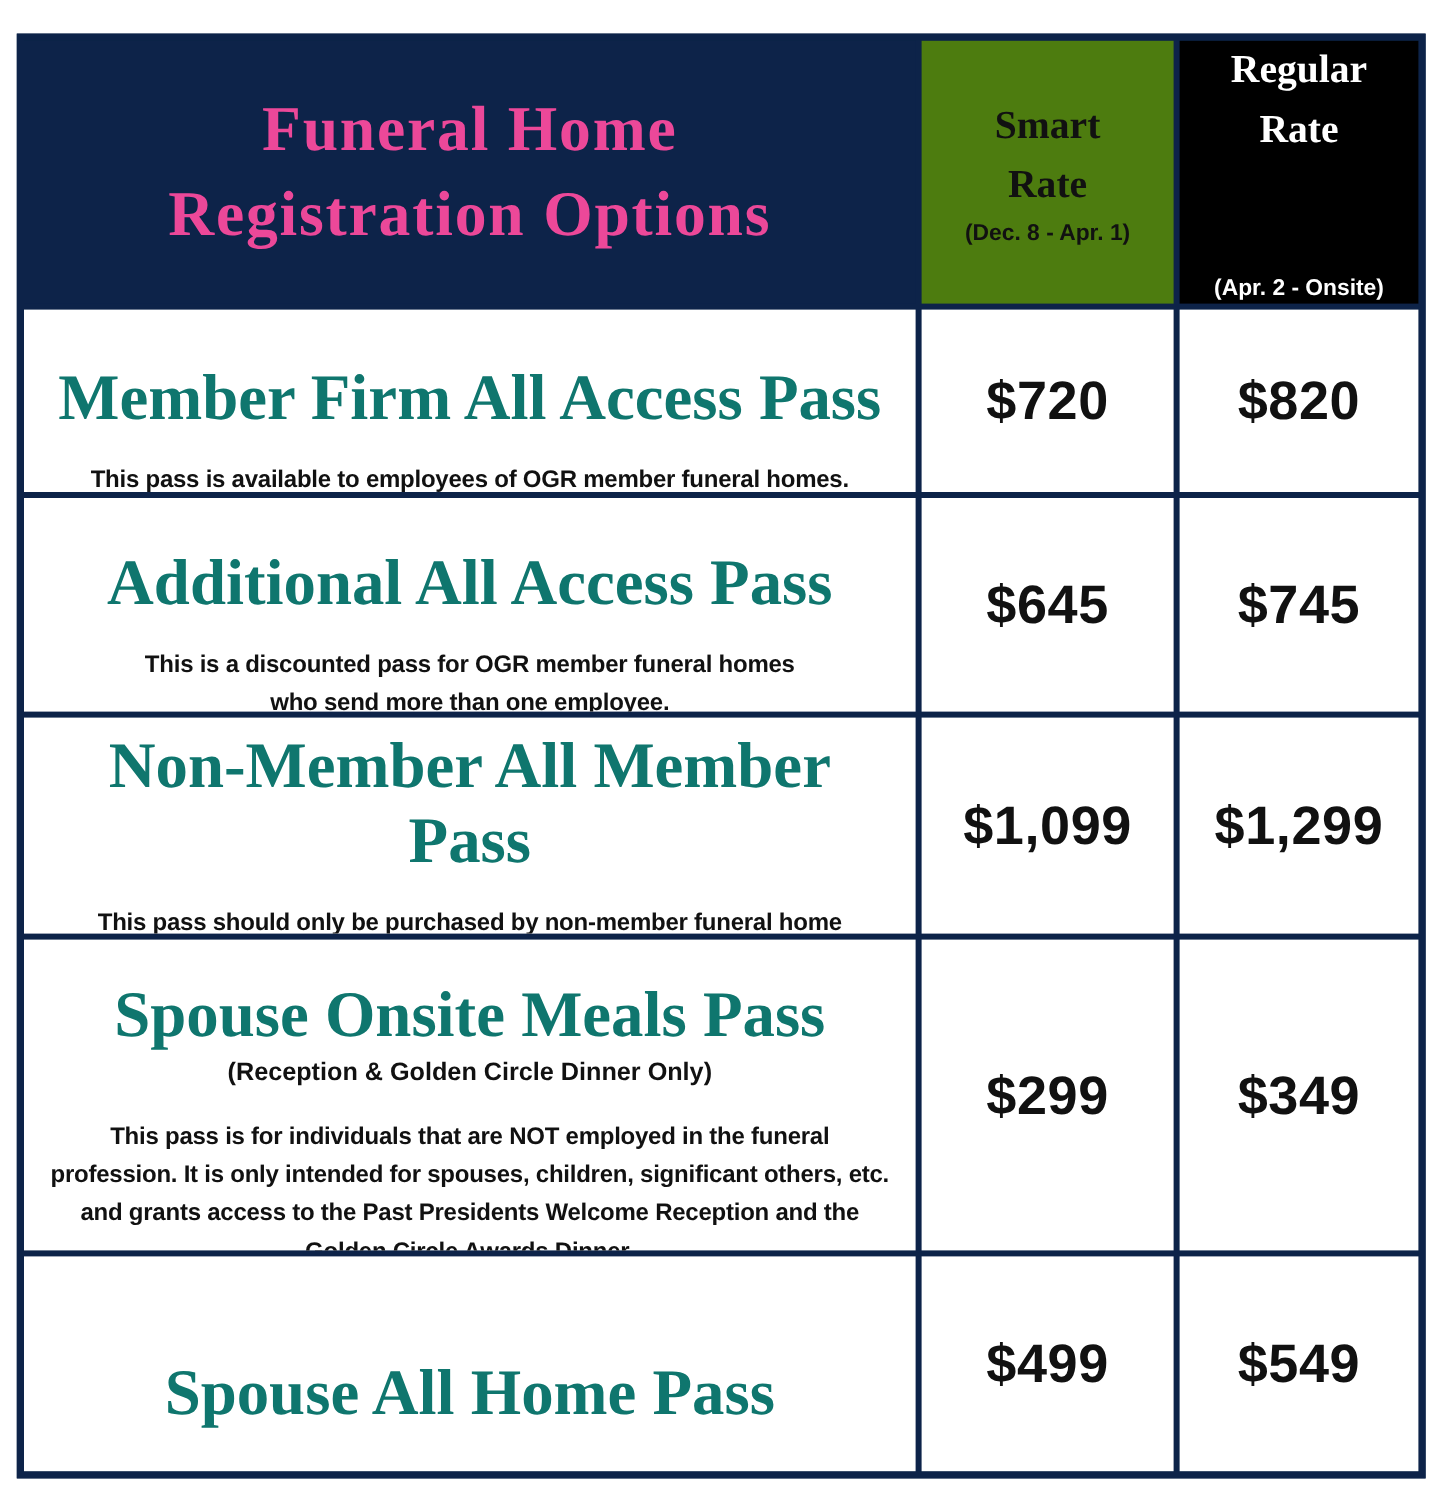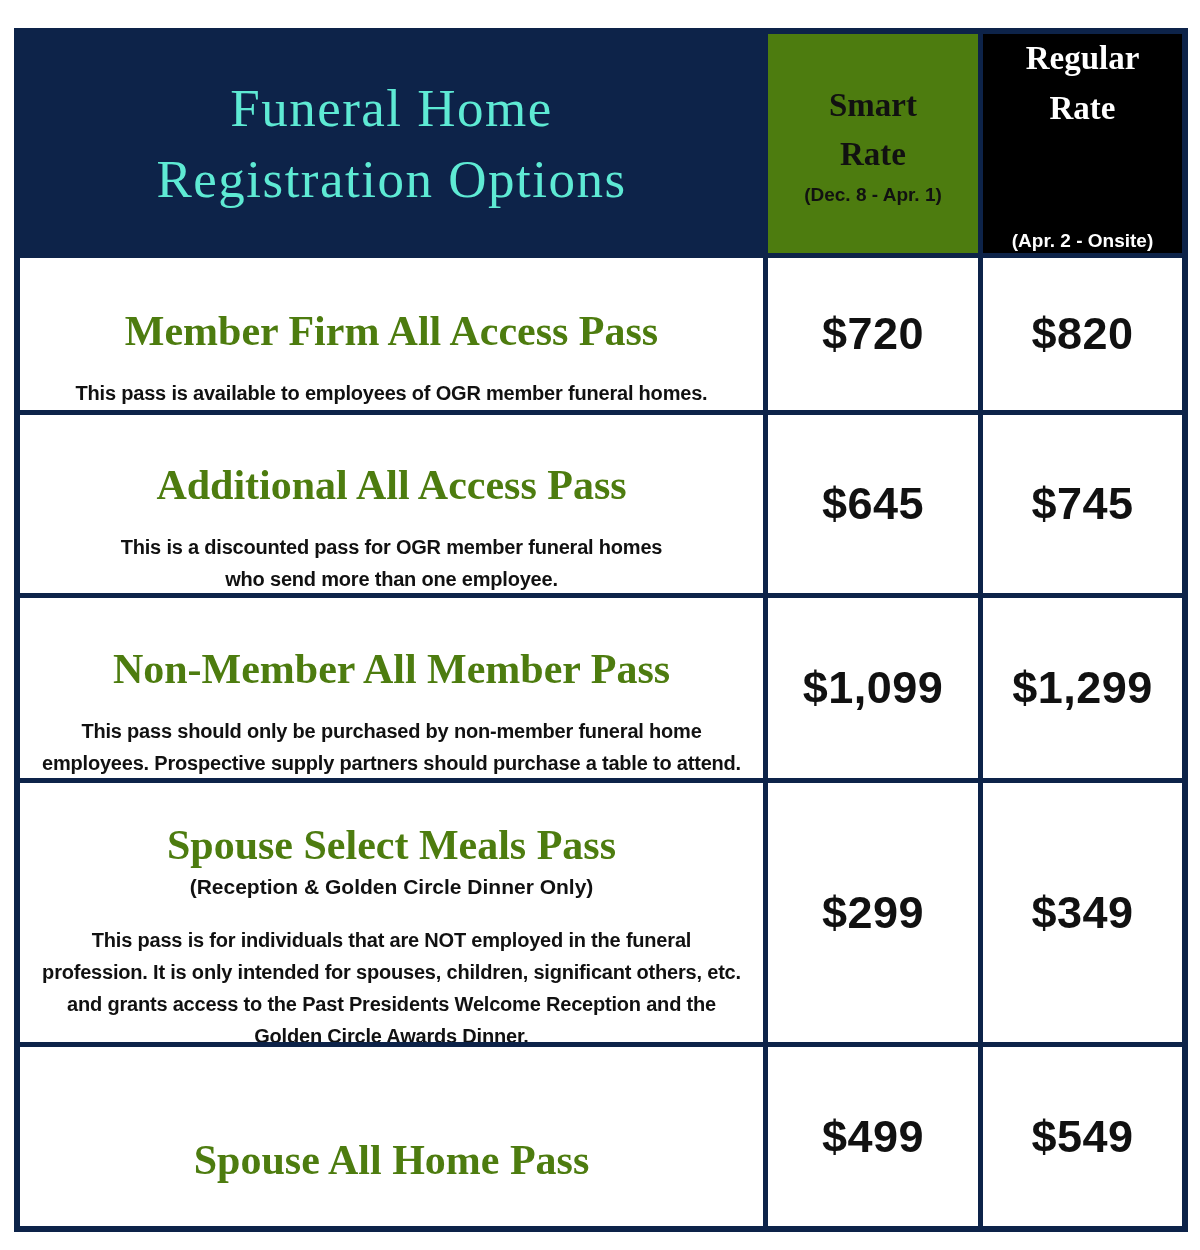"Funeral Home" .table-title { color: #5eead4 -> #ec4899; font-weight: normal -> bold }
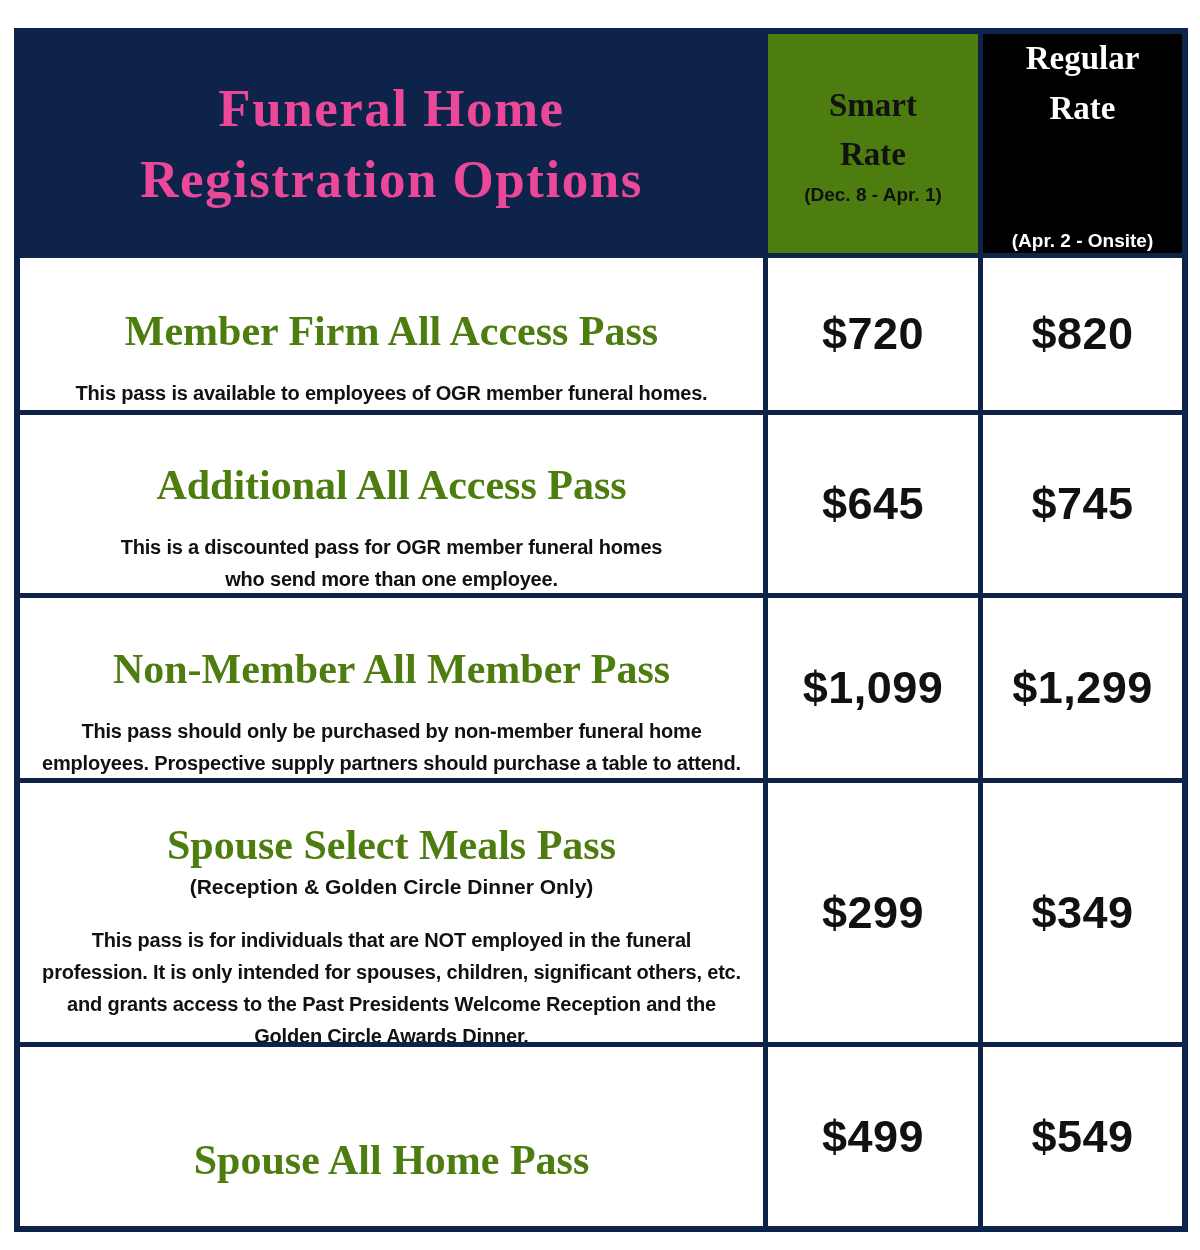"Member Firm All Access Pass" .pass-name { color: #4d7c0f -> #0f766e; font-size: 42px -> 54px }
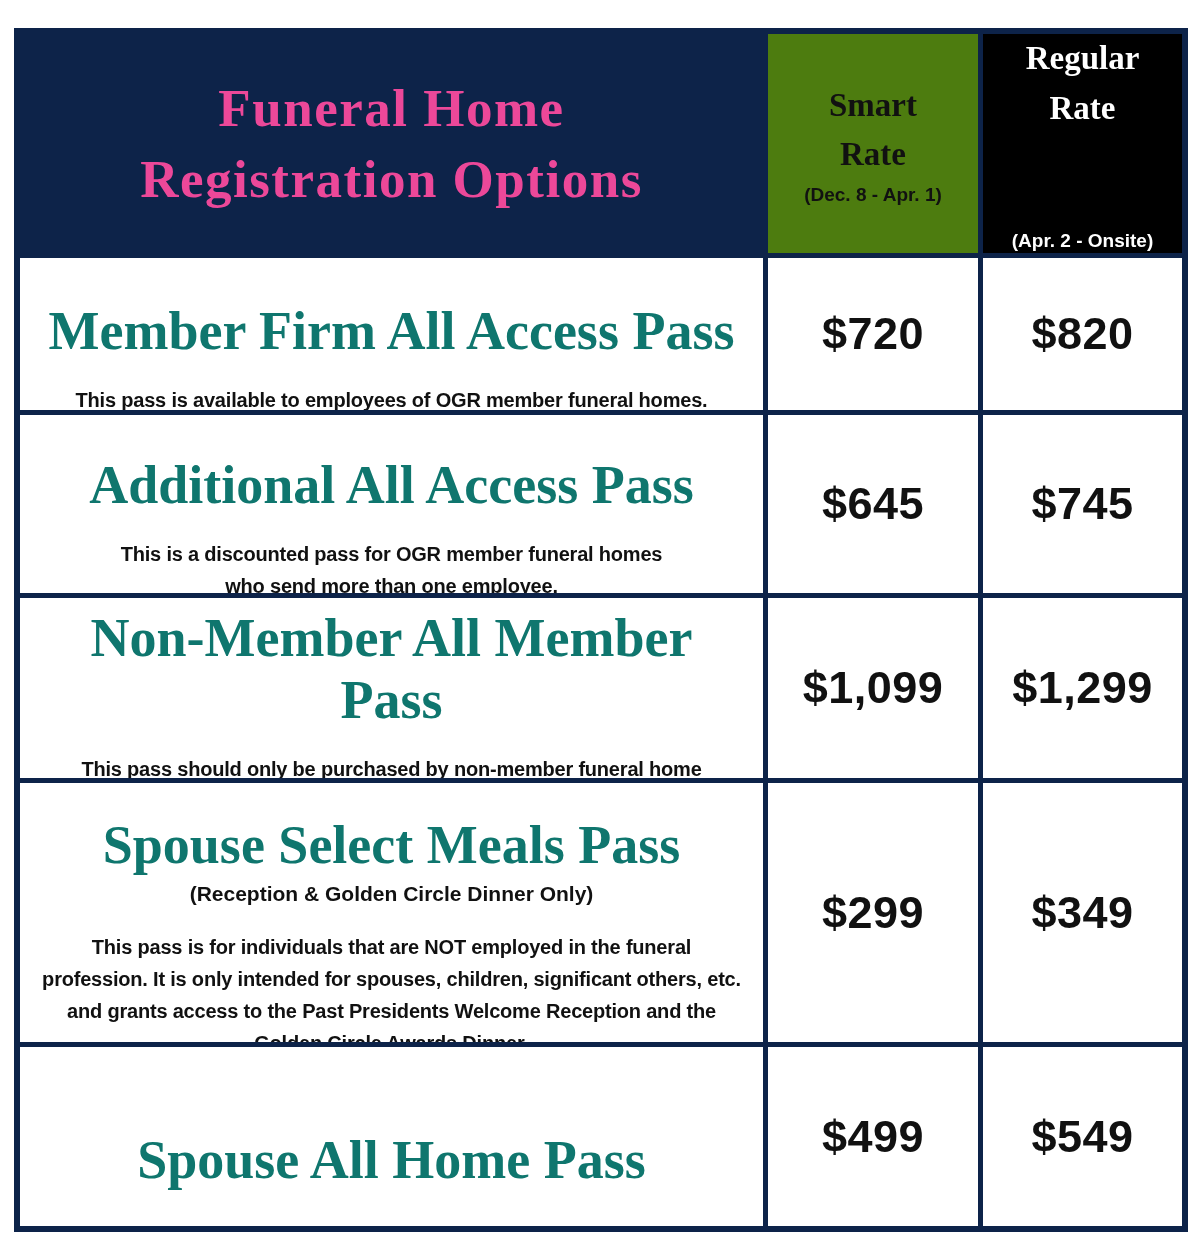"Spouse Select Meals Pass" div.pass-name { text: Select -> Onsite }
